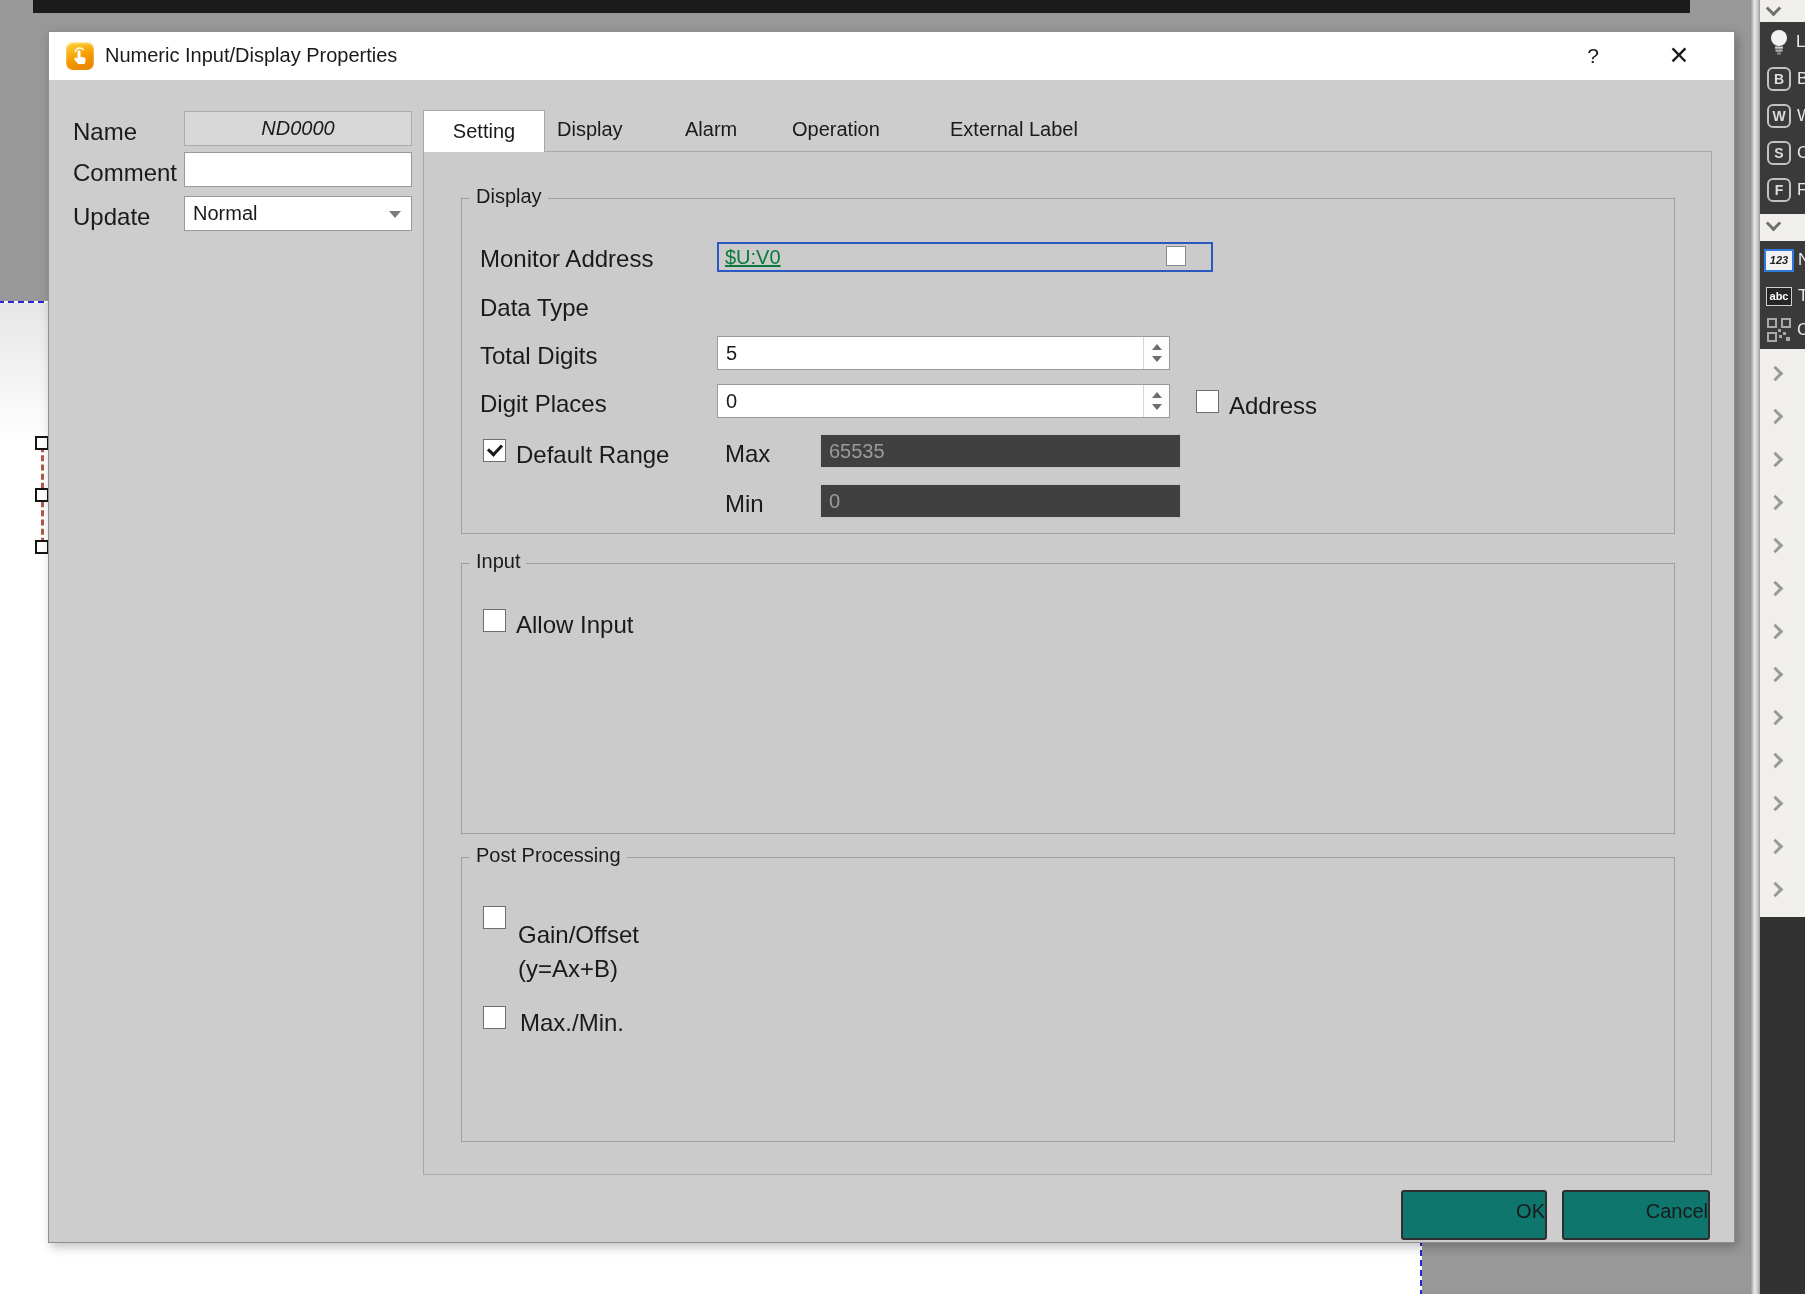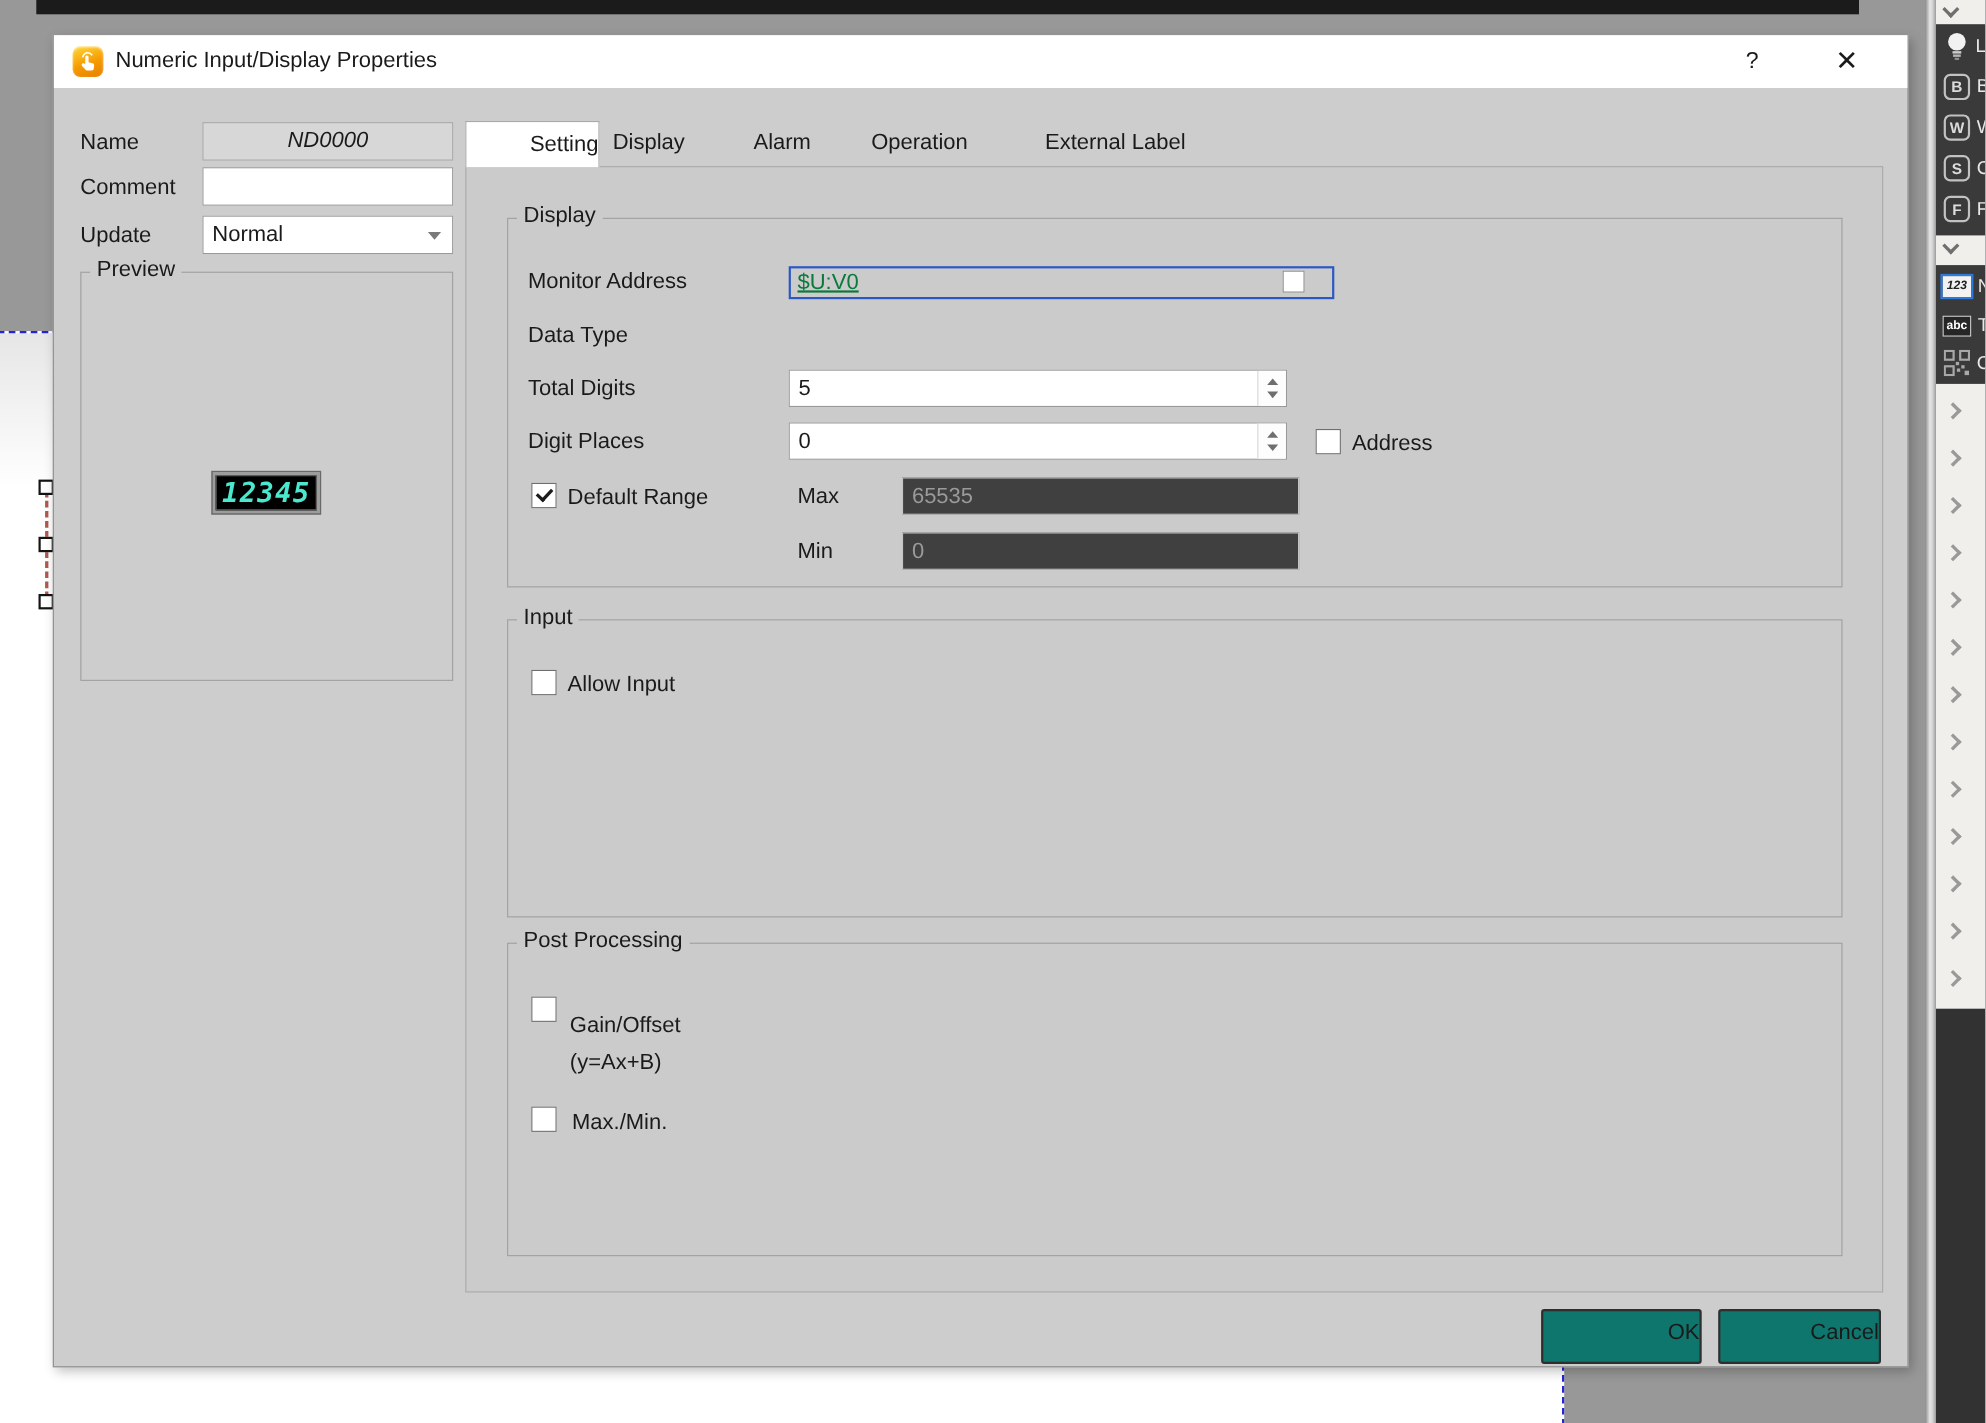"Name" .lbl { font-size: 20px -> 24px }
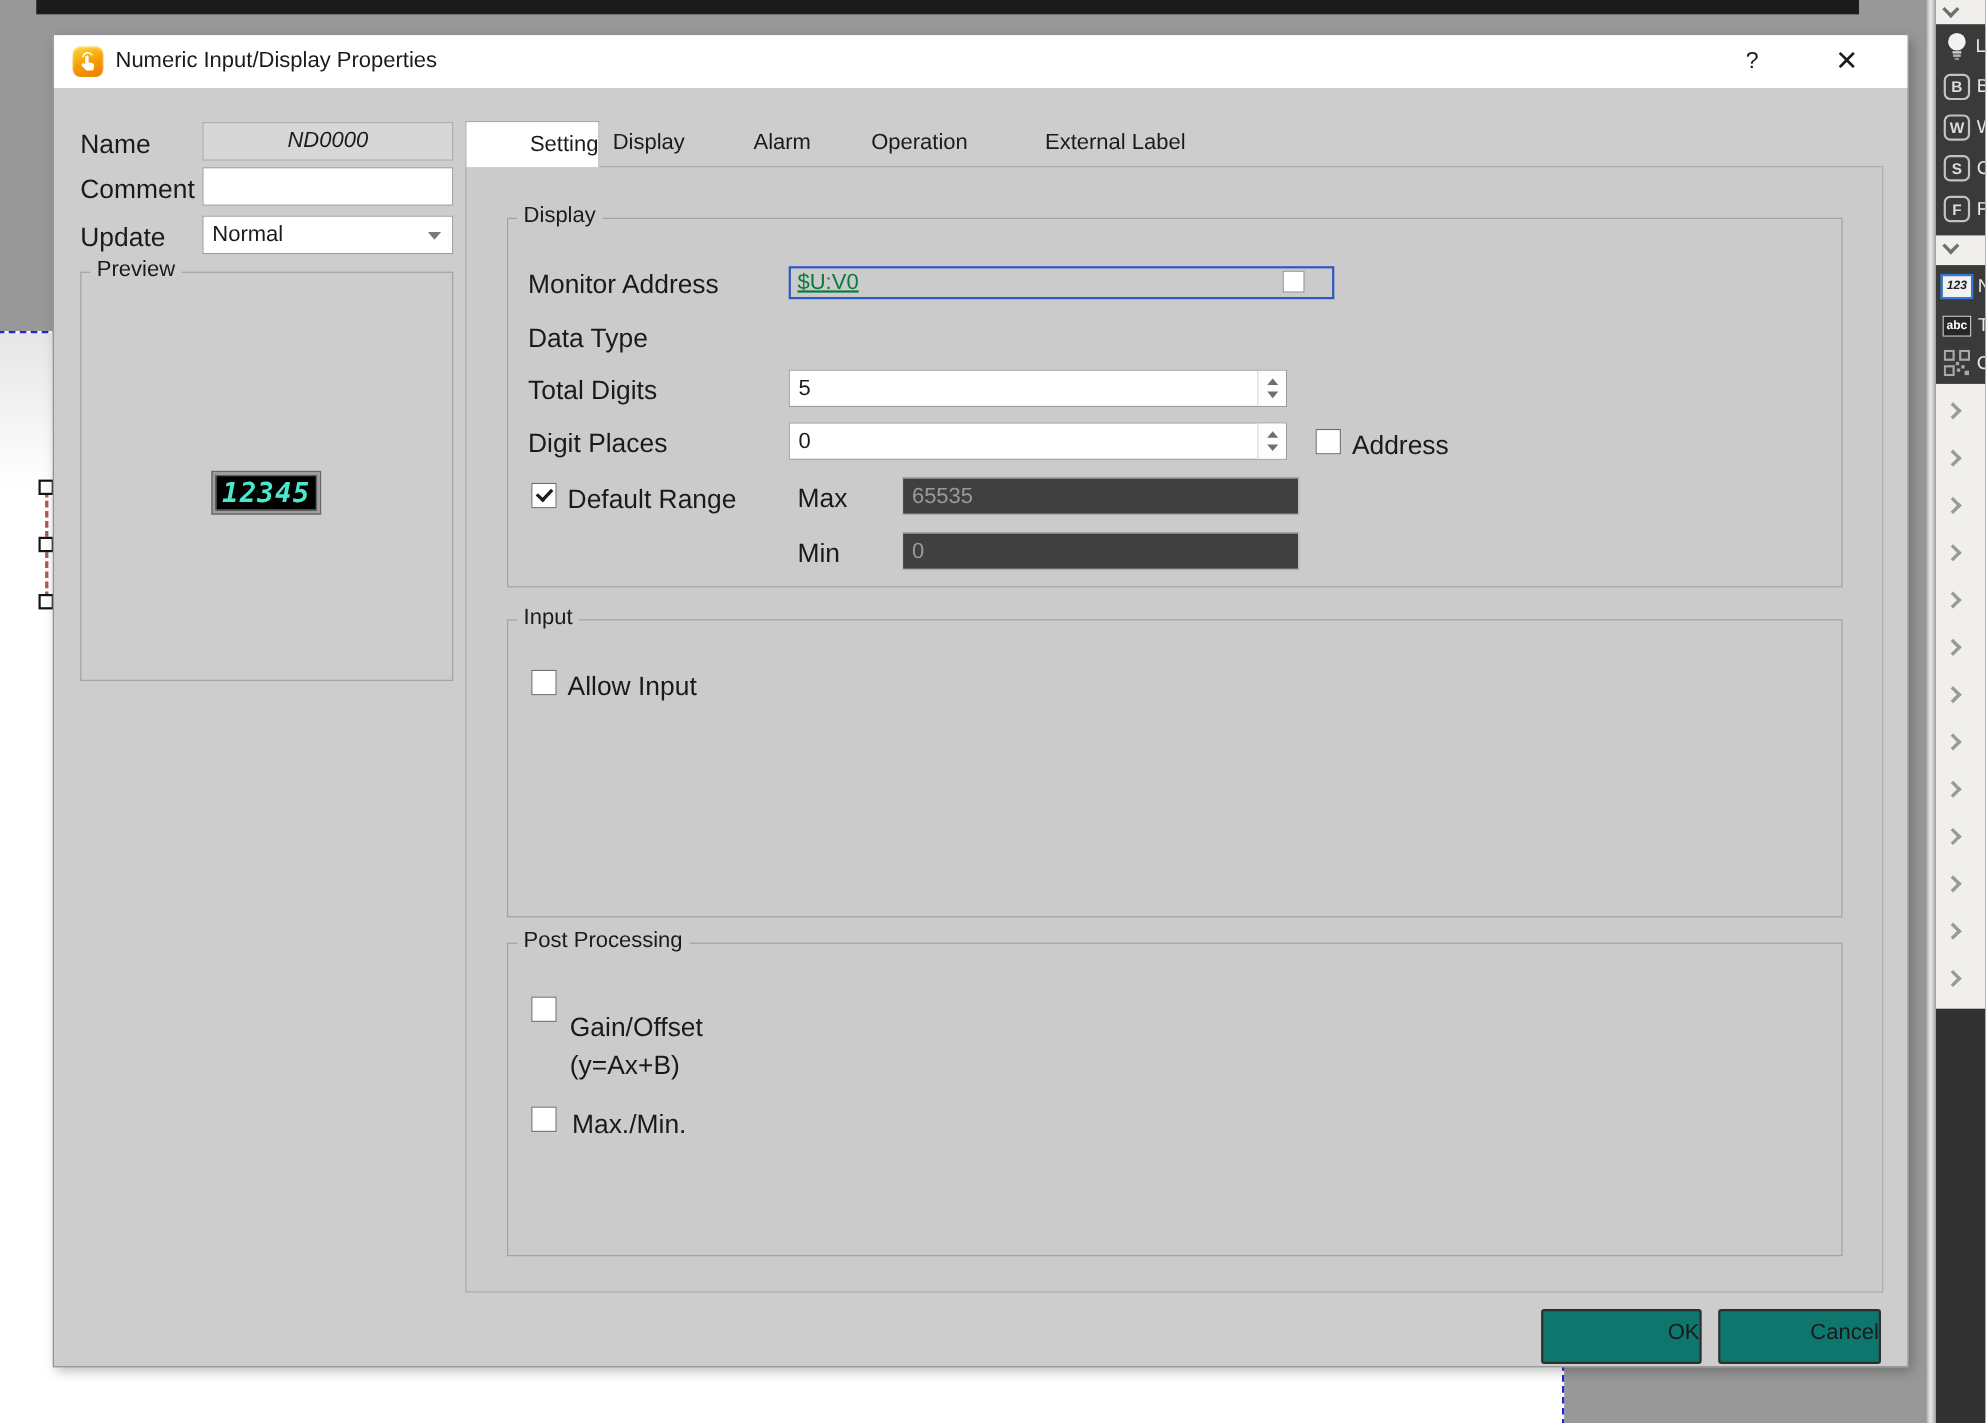"Setting" .tab-active { text-align: right -> center }
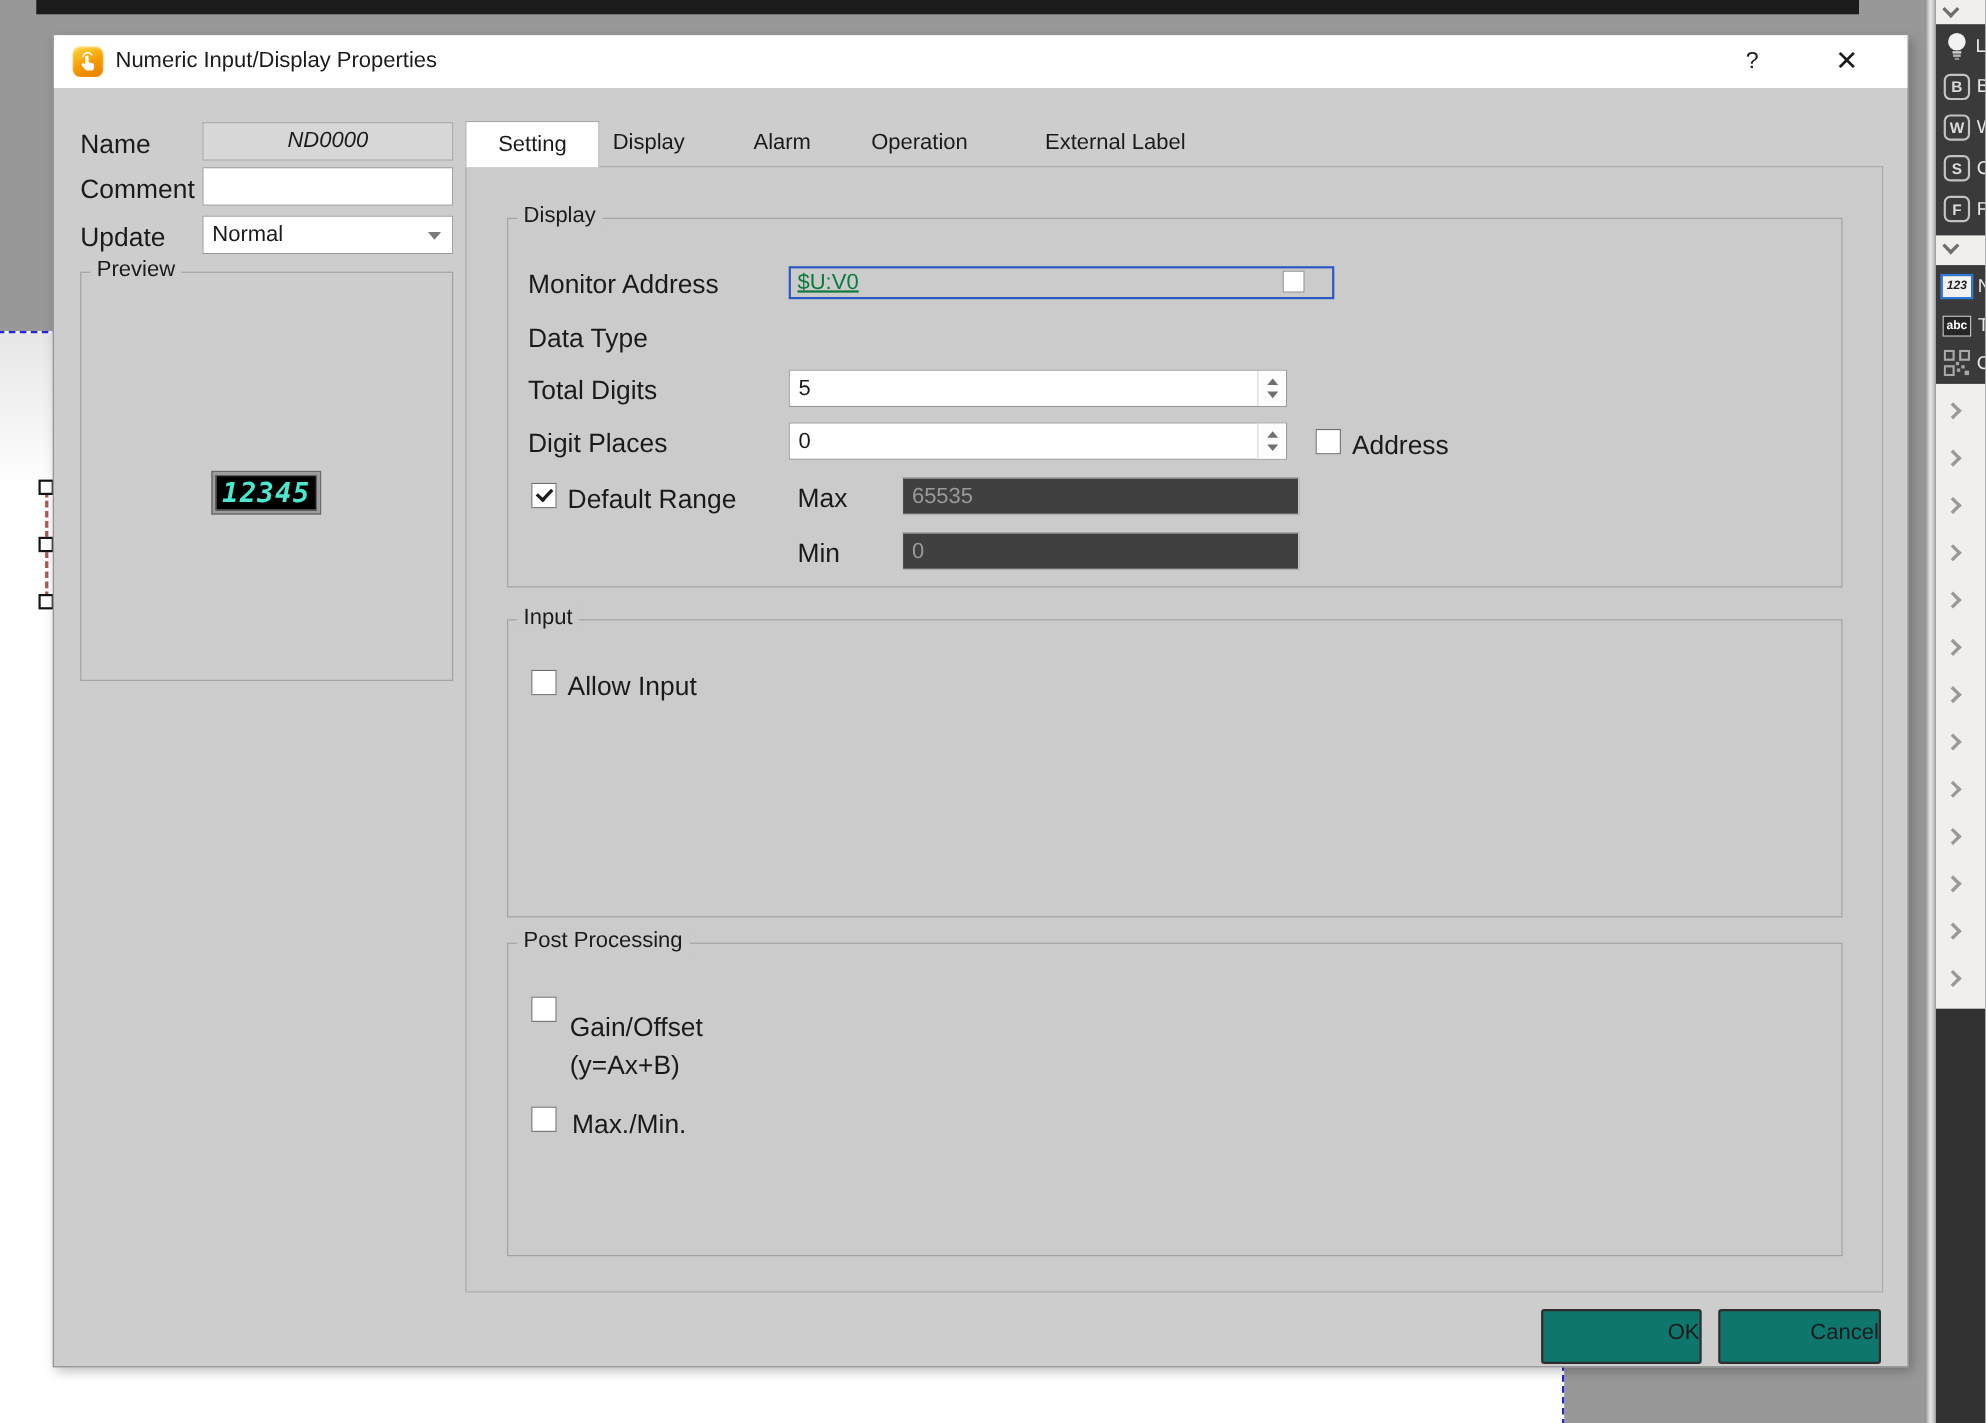"Preview" div.preview-box { html: <div> <div>Preview</div> <div>12345</div> </div> -> none }
